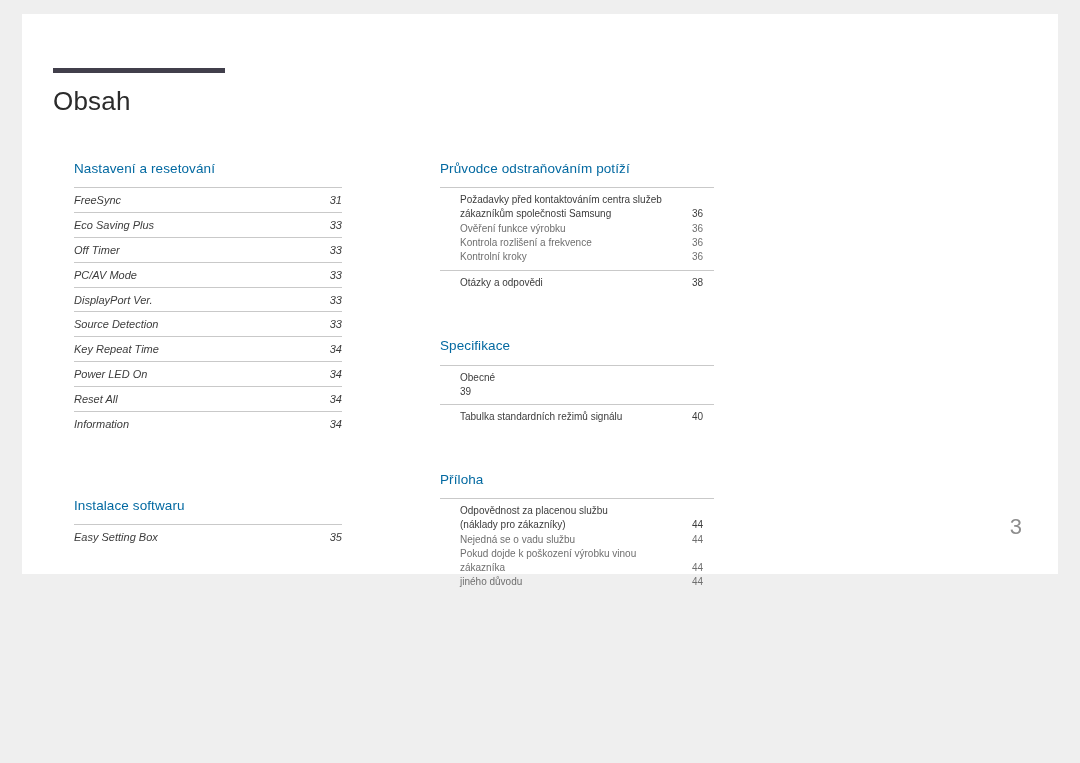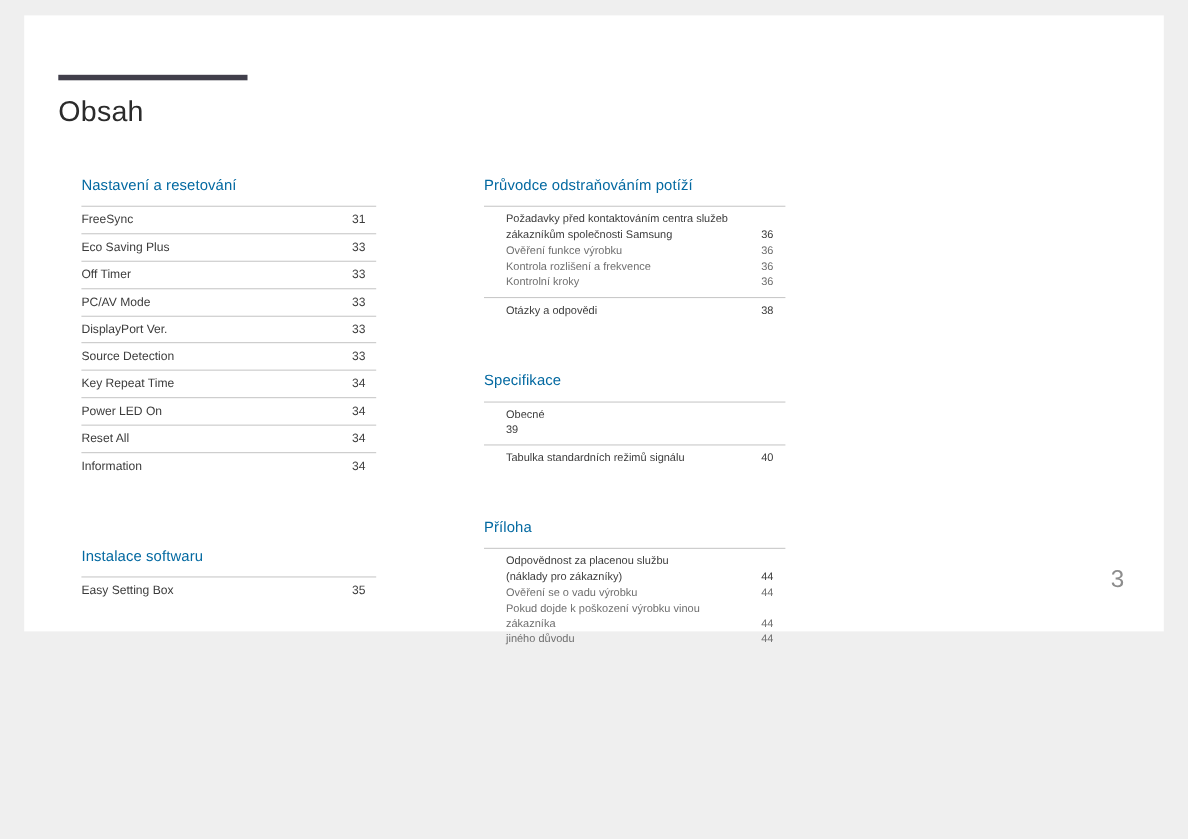"FreeSync" .row { font-style: none -> italic }
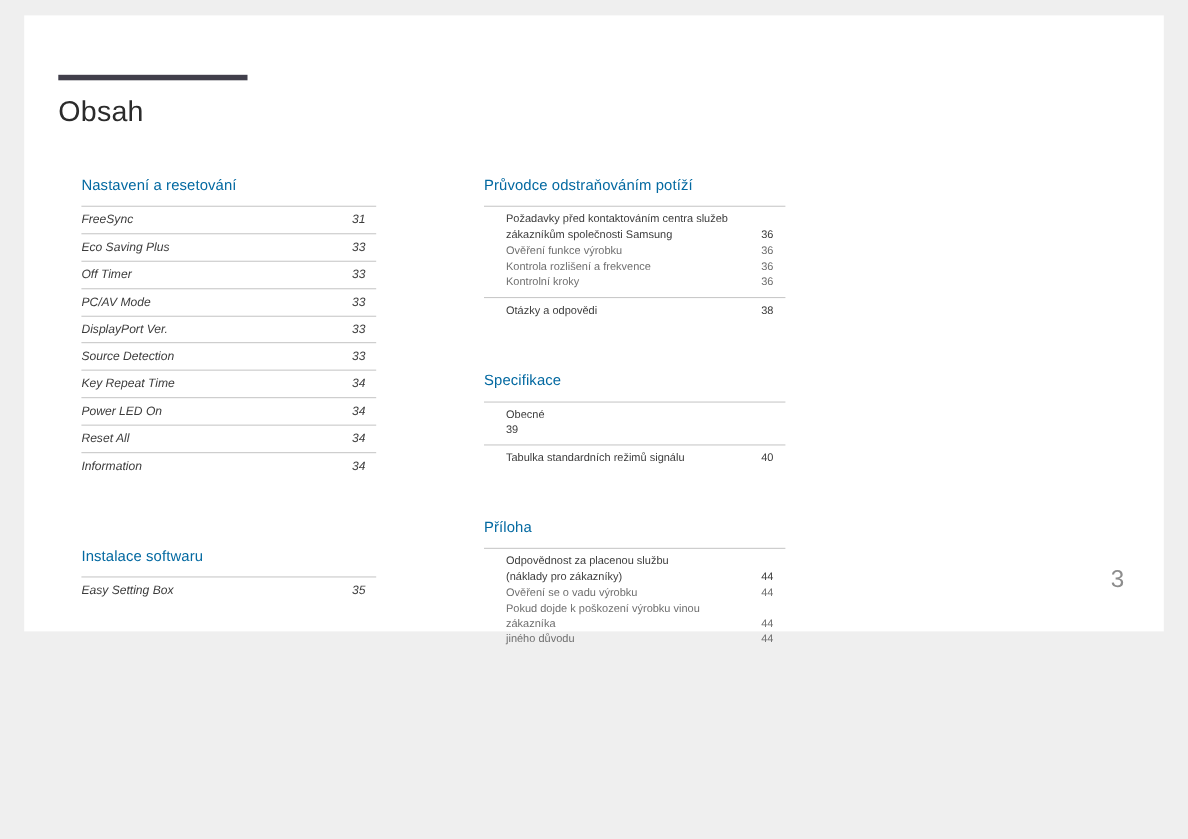"31" .row .pageno { text-align: none -> right }
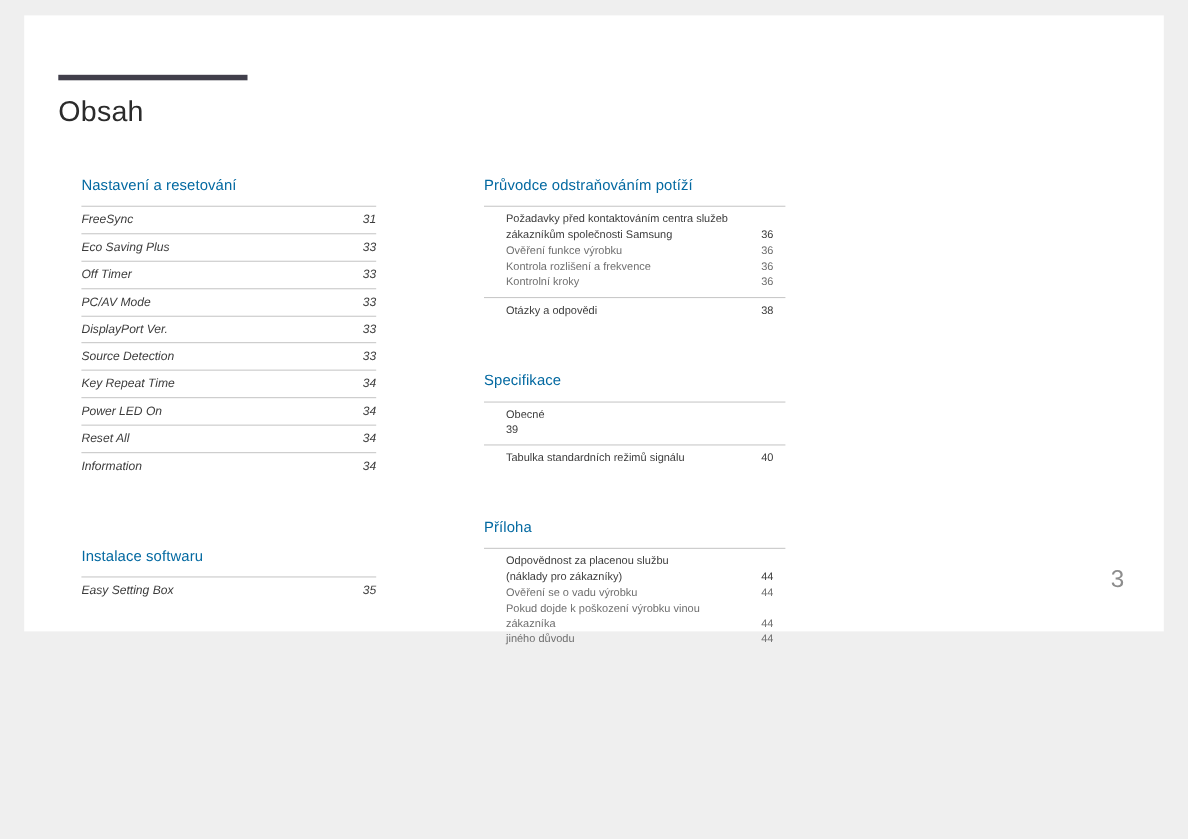"Ověření se o vadu výrobku" span.label { text: Ověření se o vadu výrobku -> Nejedná se o vadu službu }
